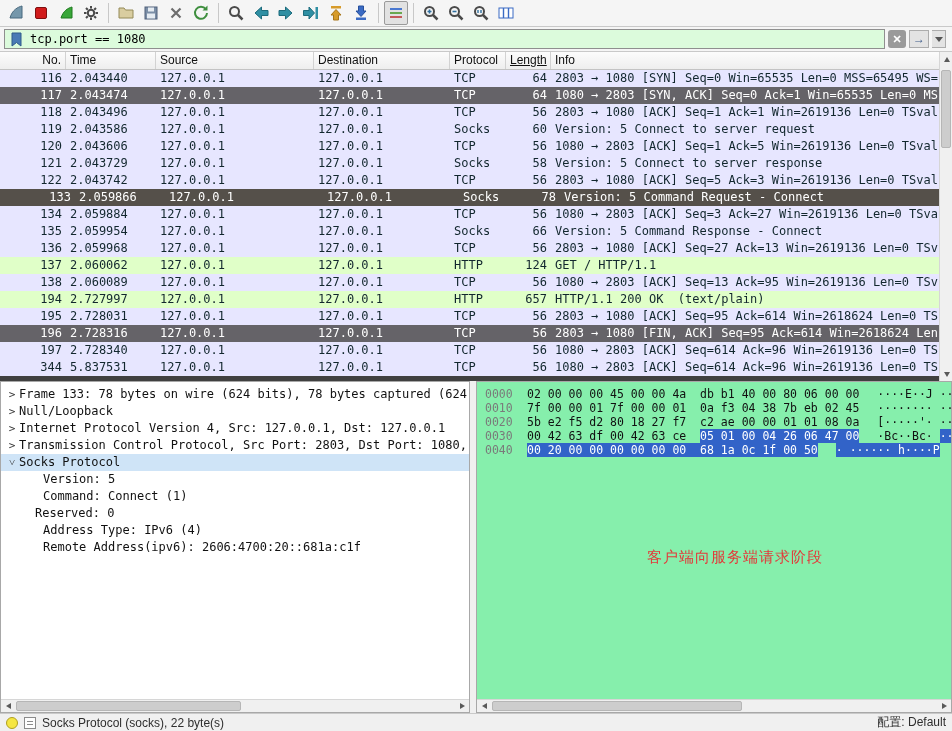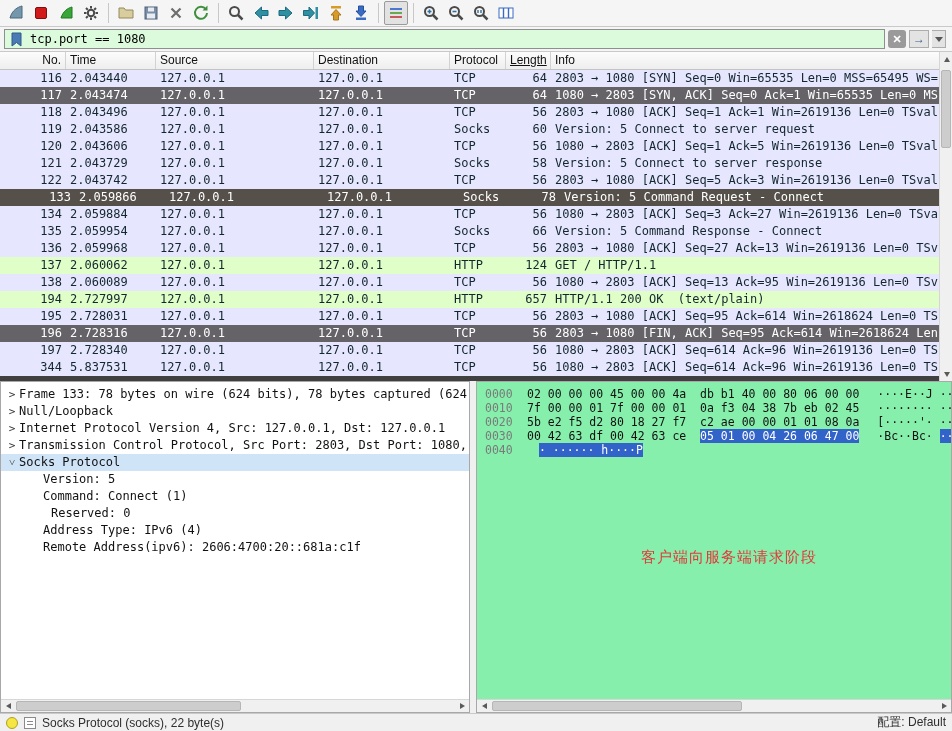"00 20 00 00 00" span.hxhex { html: none -> <span><span>00 20 00 00 00 00 00 00 68 1a 0c 1f 00 50</span></span> }
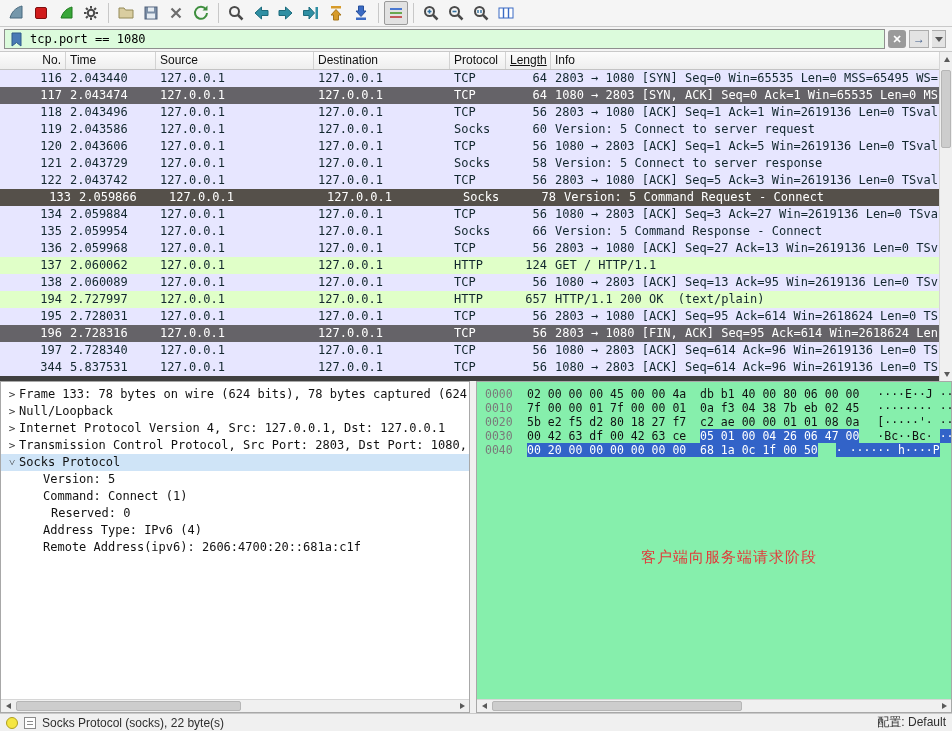"Reserved: 0" div.drow { padding-left: 36px -> 20px }
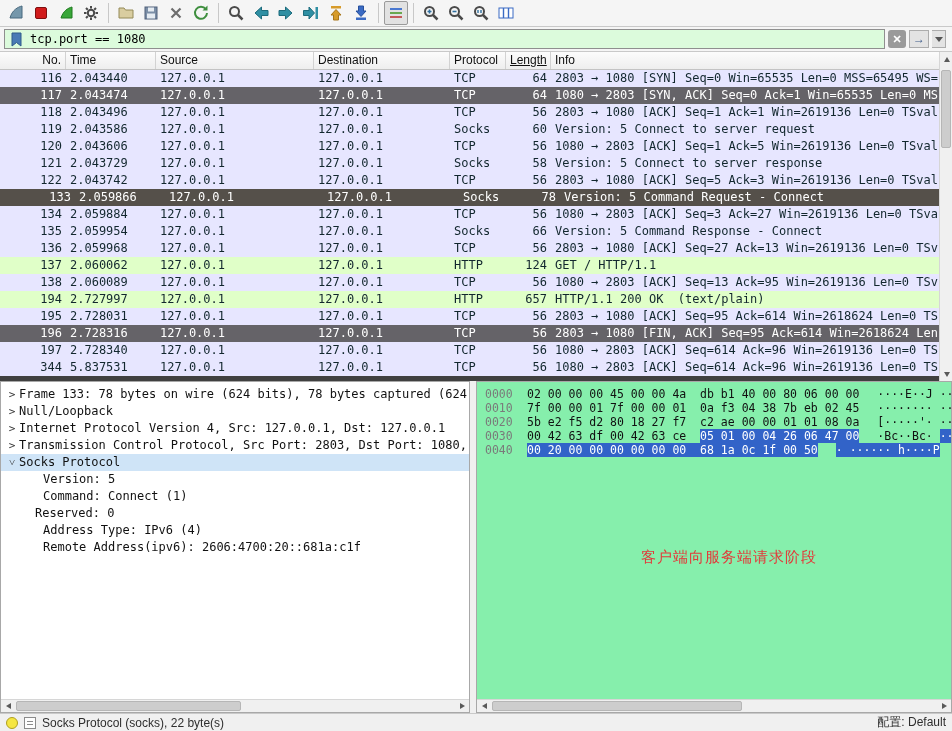"客户端向服务端请求阶段" .annotation { left: 164px -> 170px }
